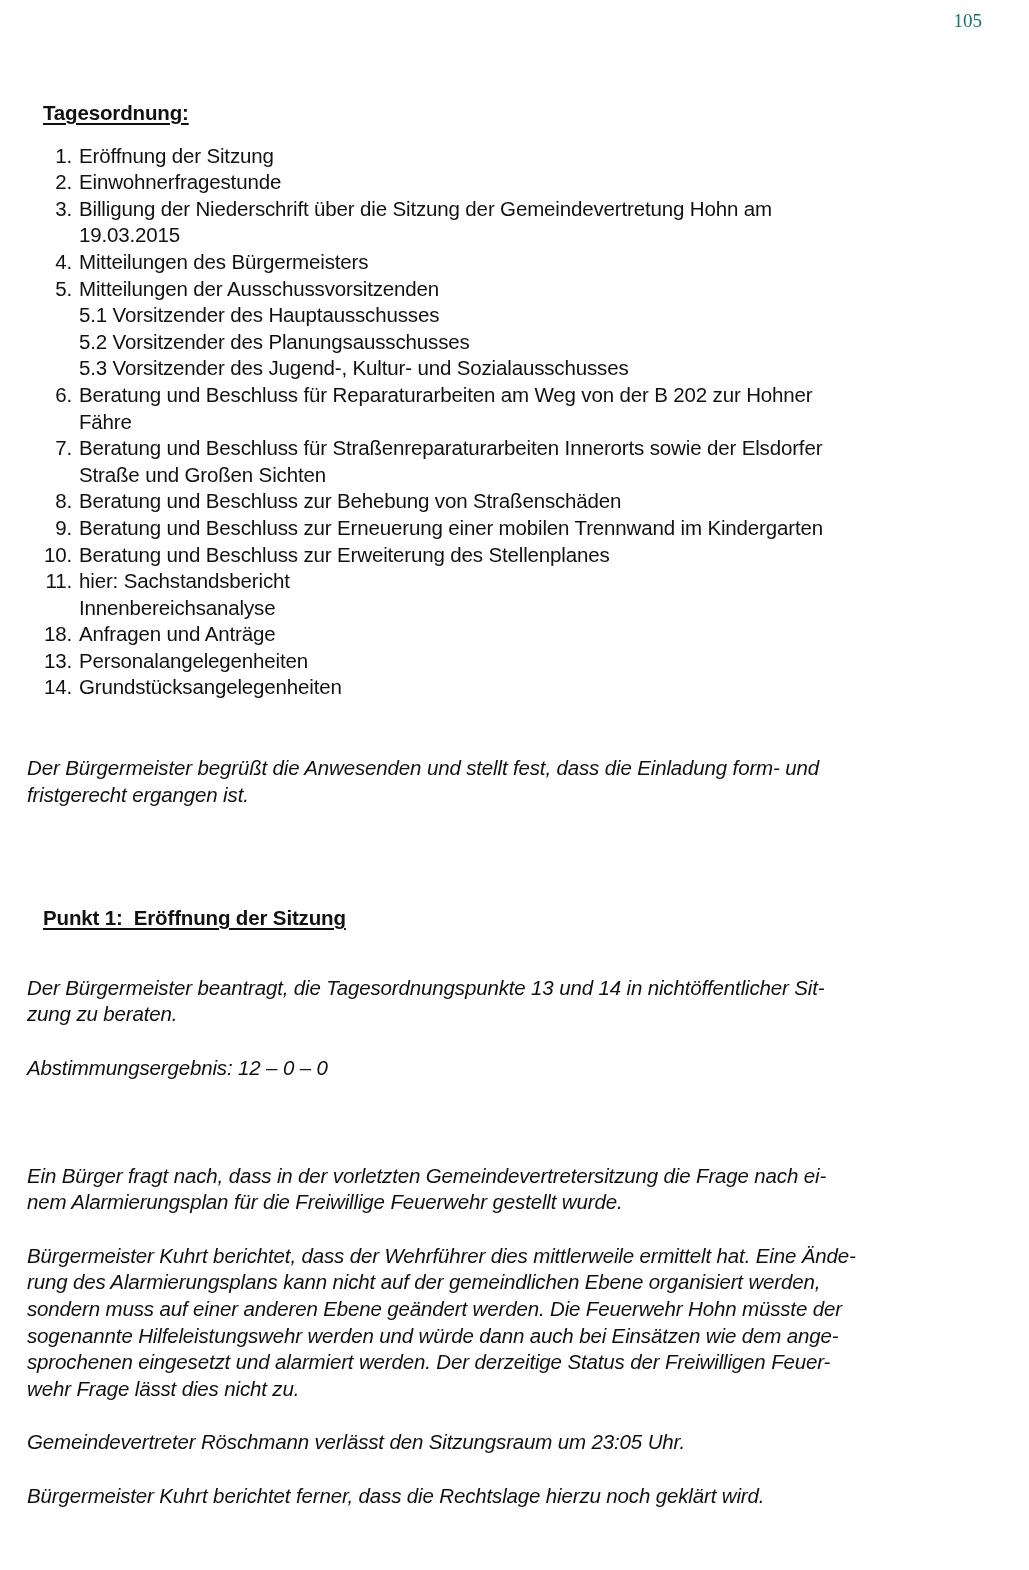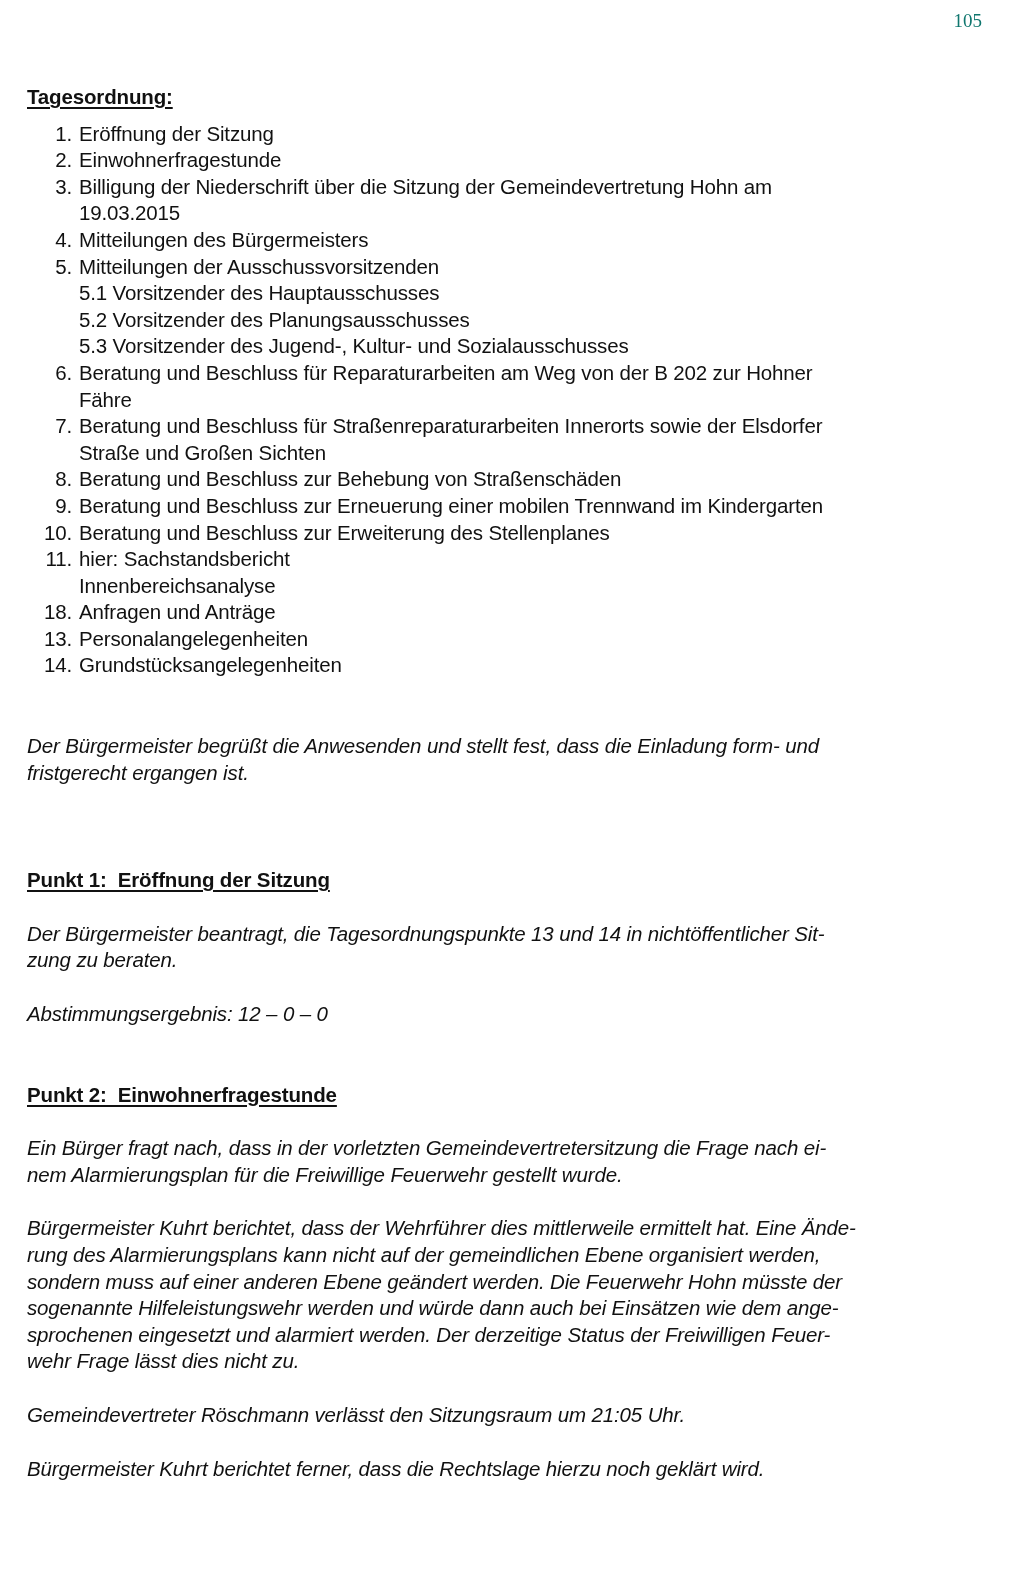"Tagesordnung:" .heading { margin: 0 -> 16px }
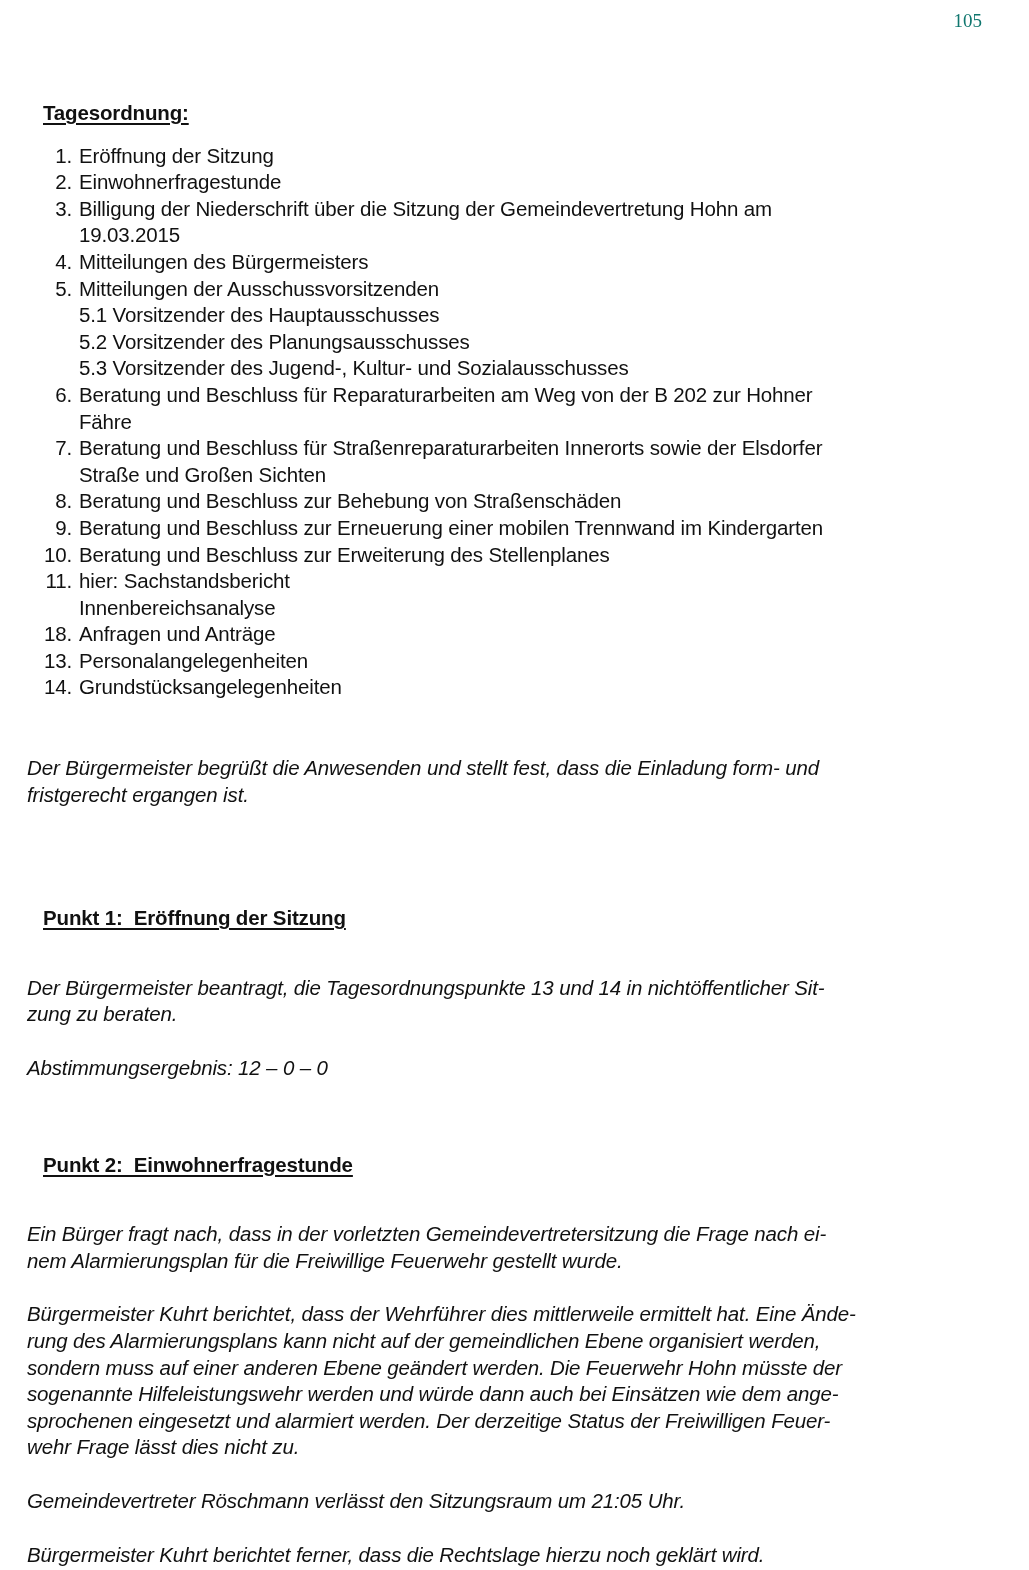"Punkt 2: Einwohnerfragestunde" p.heading { html: <p>Punkt 2: Einwohnerfragestunde</p> -> none }
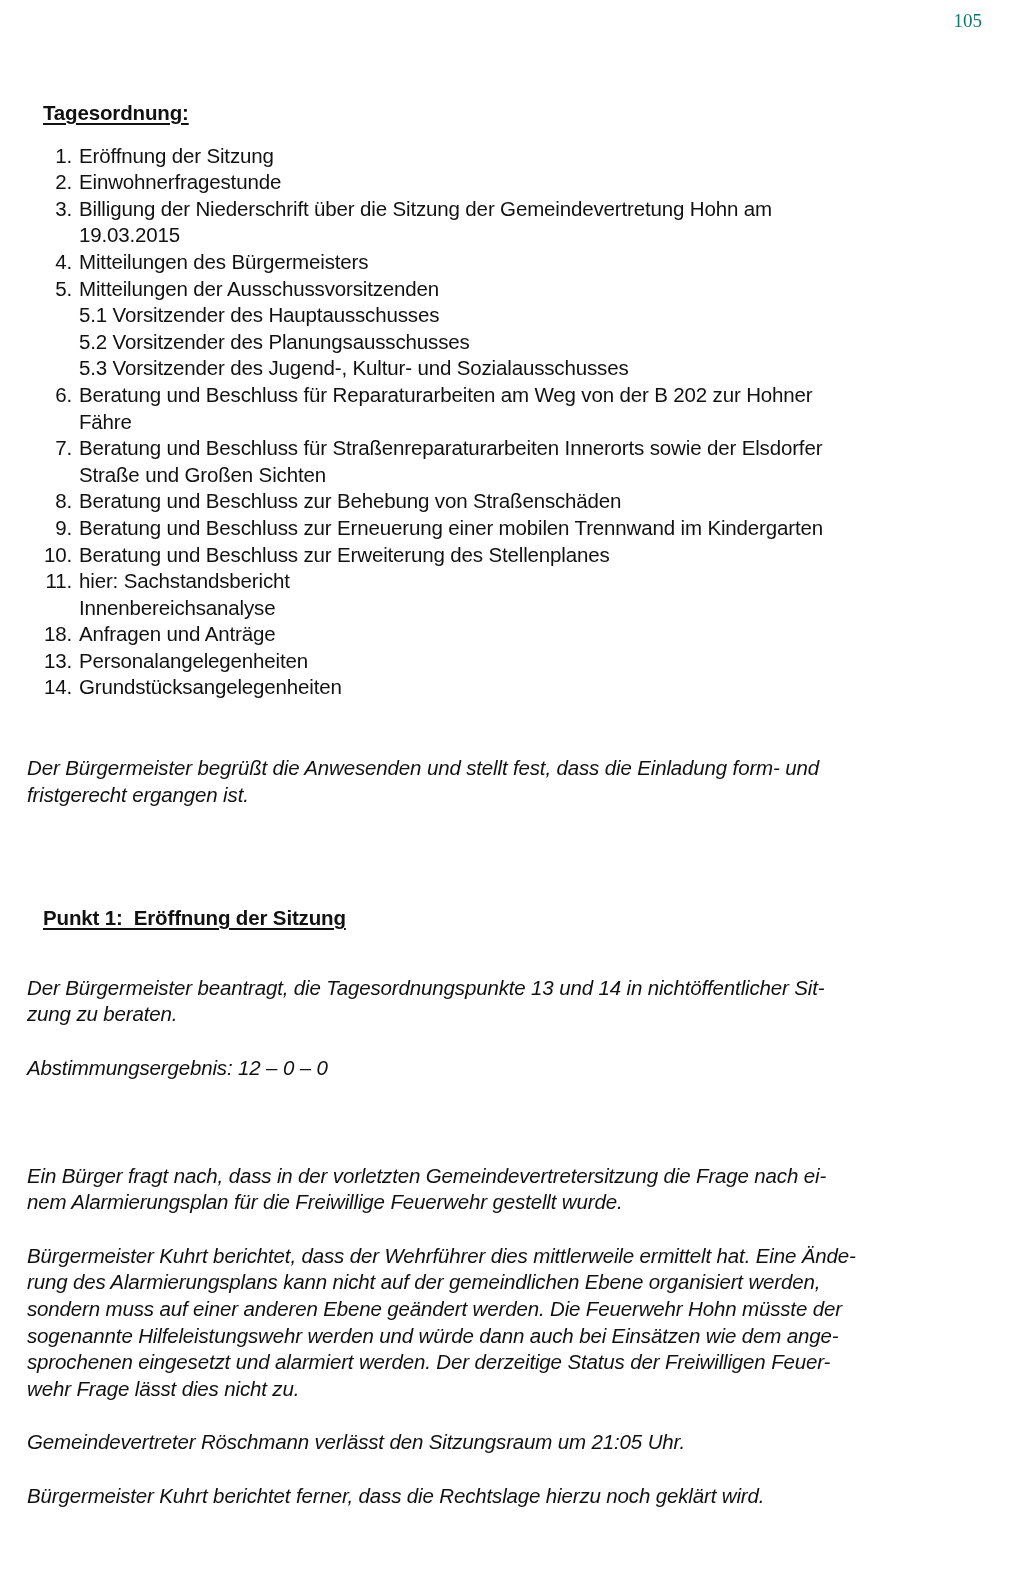"Gemeindevertreter Röschmann verlässt den" p.para { text: 21:05 -> 23:05 }
